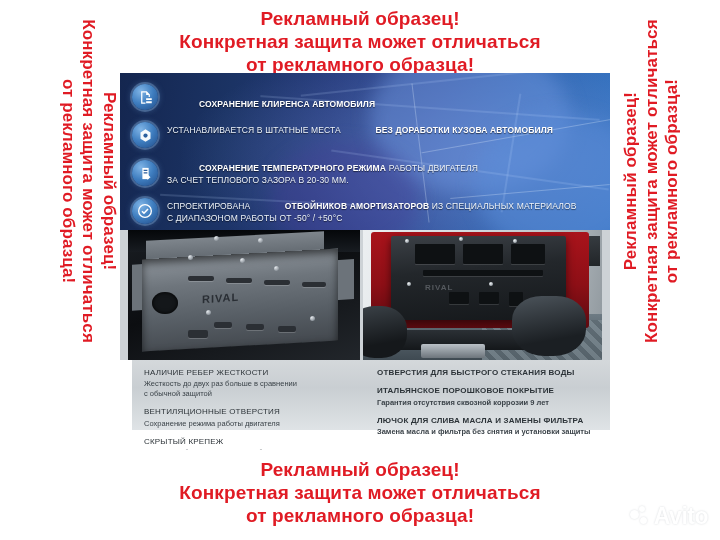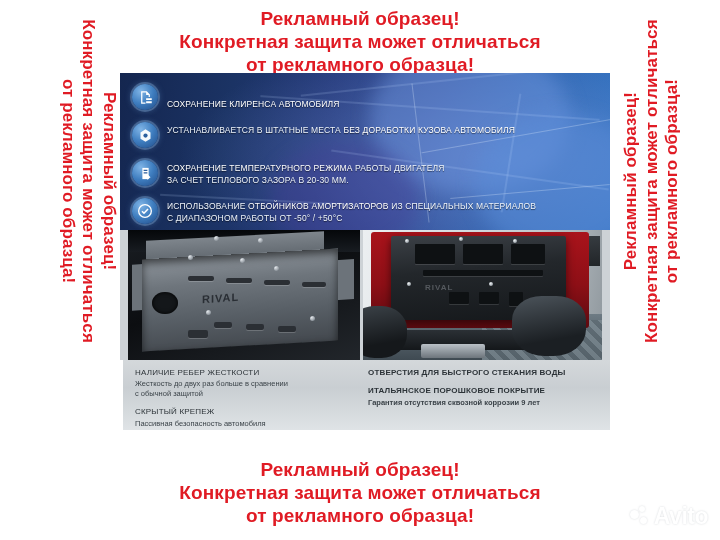"СОХРАНЕНИЕ КЛИРЕНСА АВТОМОБИЛЯ" .ftext b { font-weight: normal -> bold; margin-left: none -> 32px }
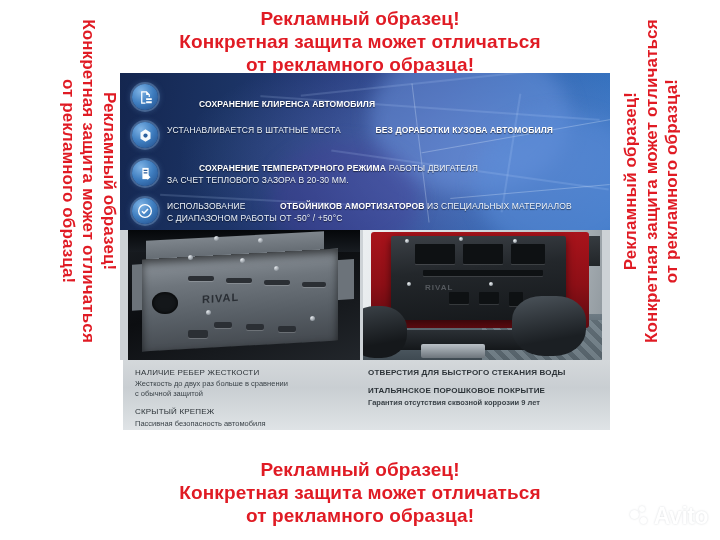"ИСПОЛЬЗОВАНИЕ" span { text: ИСПОЛЬЗОВАНИЕ -> СПРОЕКТИРОВАНА }
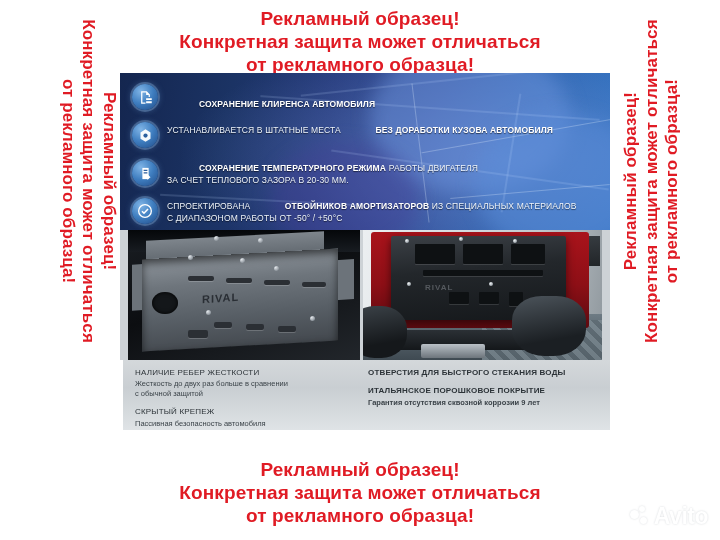"НАЛИЧИЕ РЕБЕР ЖЕСТКОСТИ" #specs { left: 3px -> 12px }
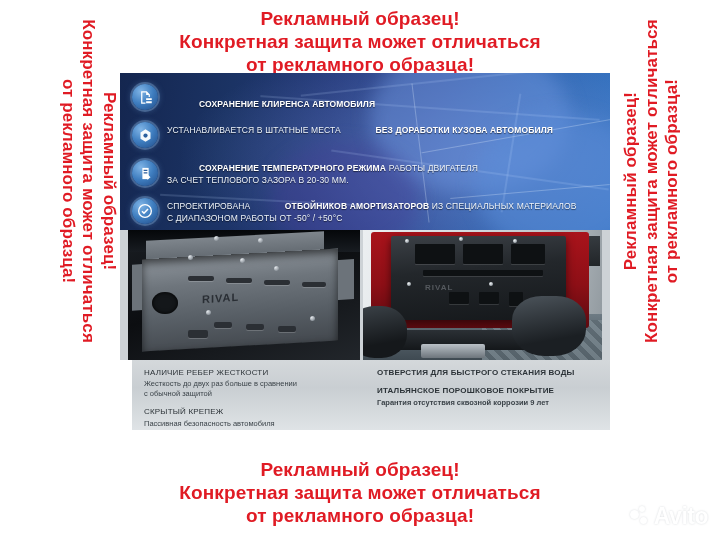"ВЕНТИЛЯЦИОННЫЕ ОТВЕРСТИЯ" div.spec { html: none -> <div> <div>ВЕНТИЛЯЦИОННЫЕ ОТВЕРСТИЯ</div> <div>Сохранение режима работы двигателя</div> </div> }
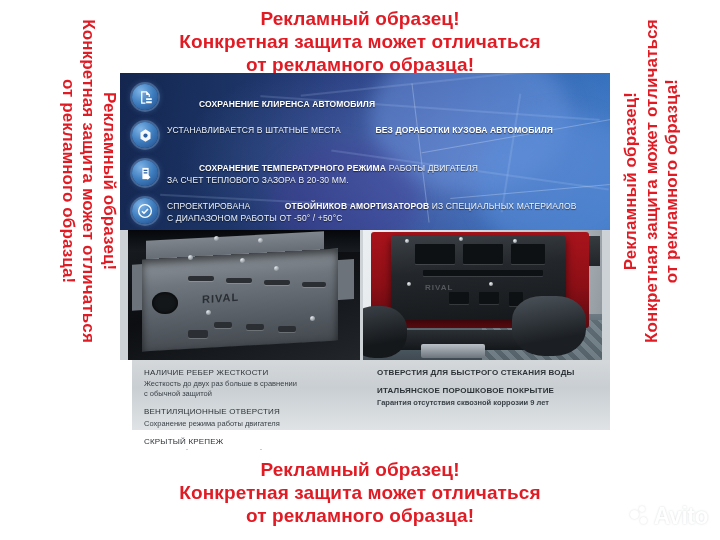"ЛЮЧОК ДЛЯ СЛИВА МАСЛА И" div.spec { html: none -> <div> <div>ЛЮЧОК ДЛЯ СЛИВА МАСЛА И ЗАМЕНЫ ФИЛЬТРА</div> <div>Замена масла и фильтра без снятия и установки защиты</div> </div> }
